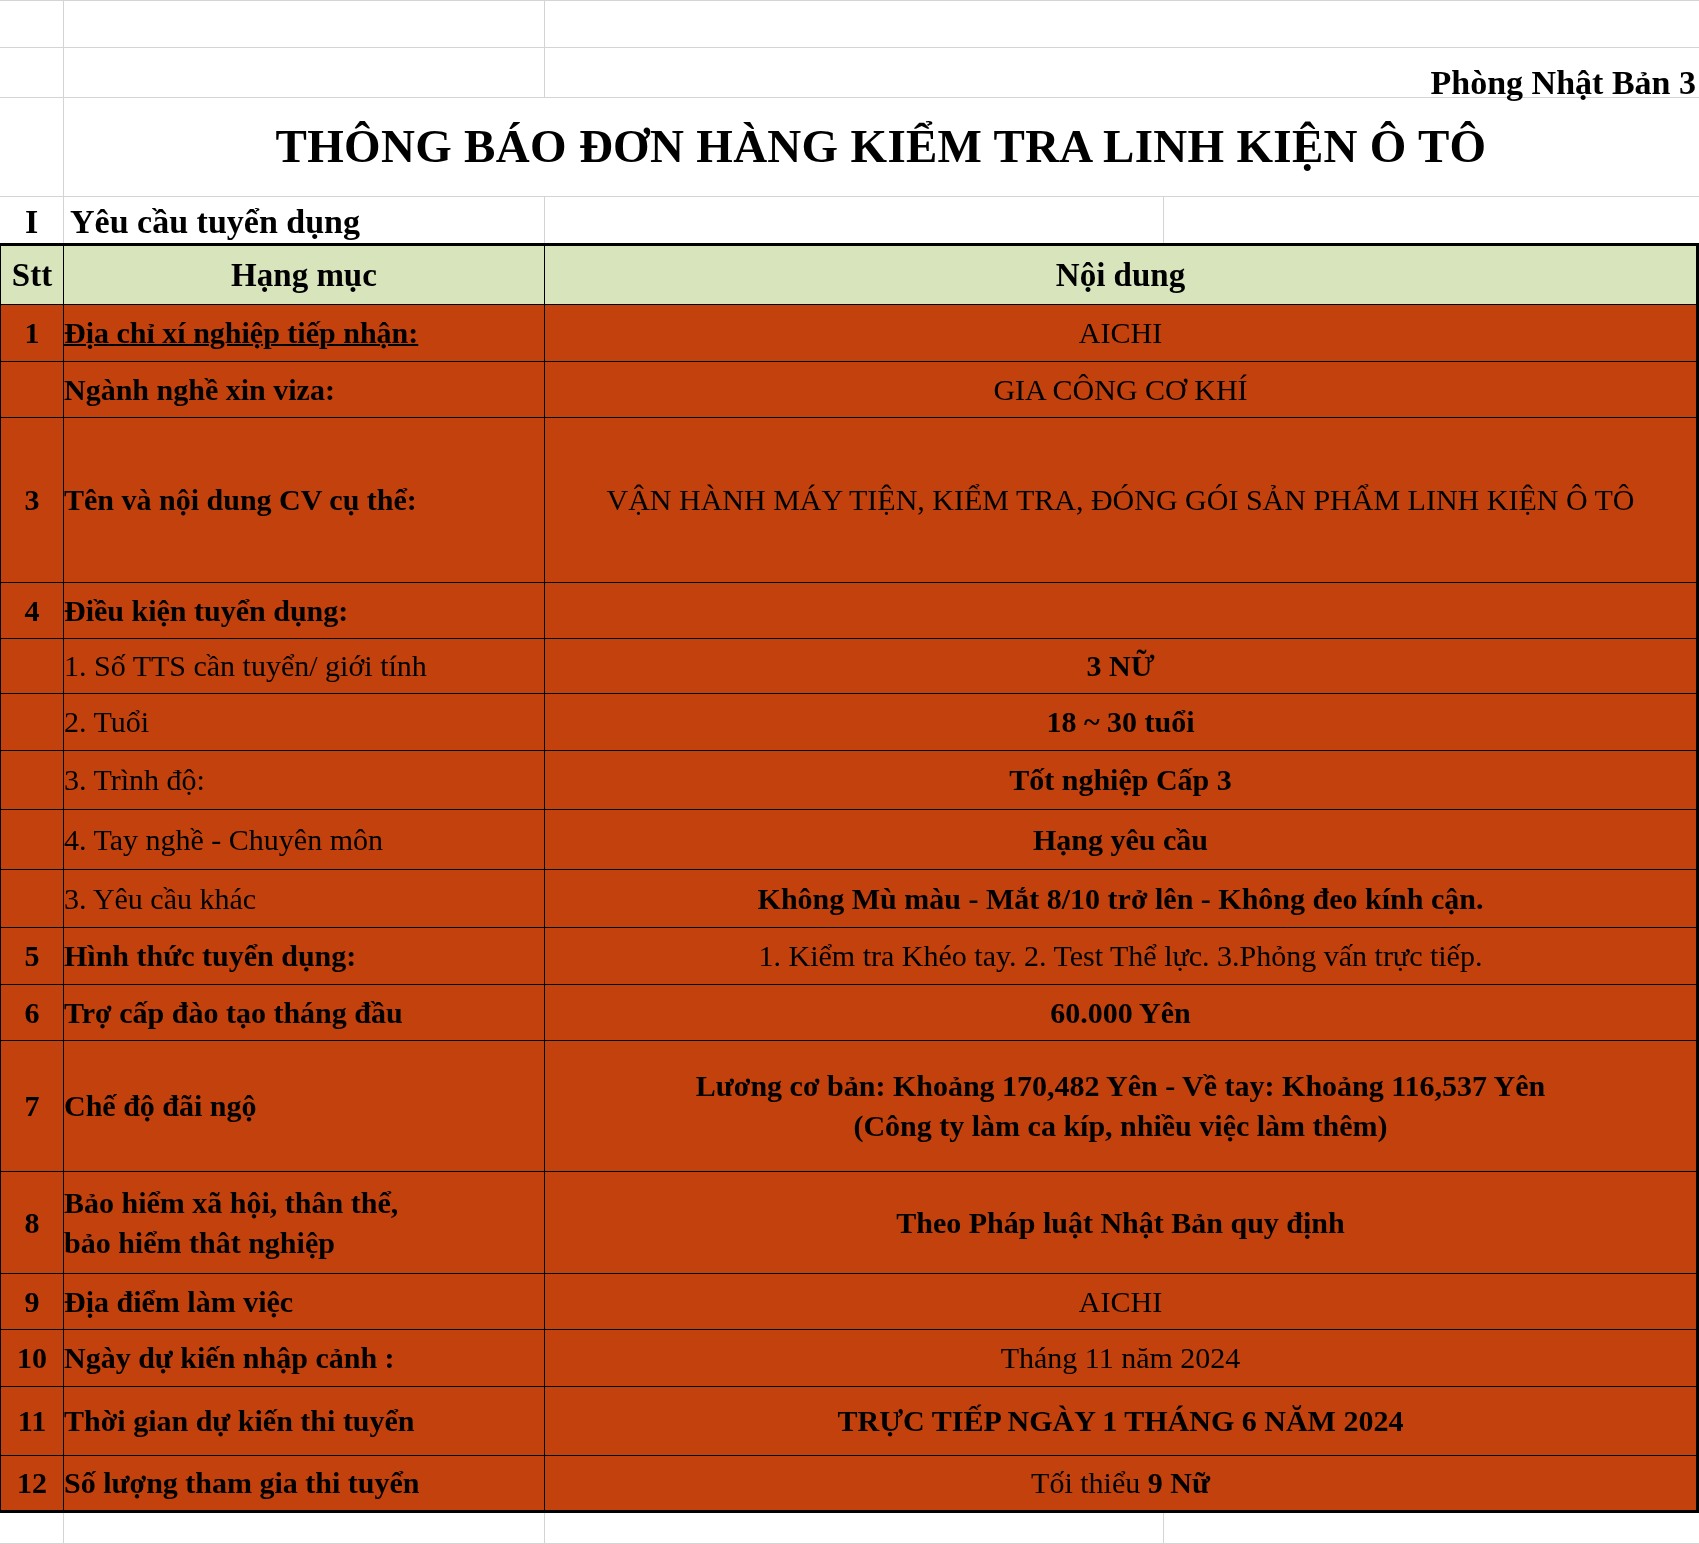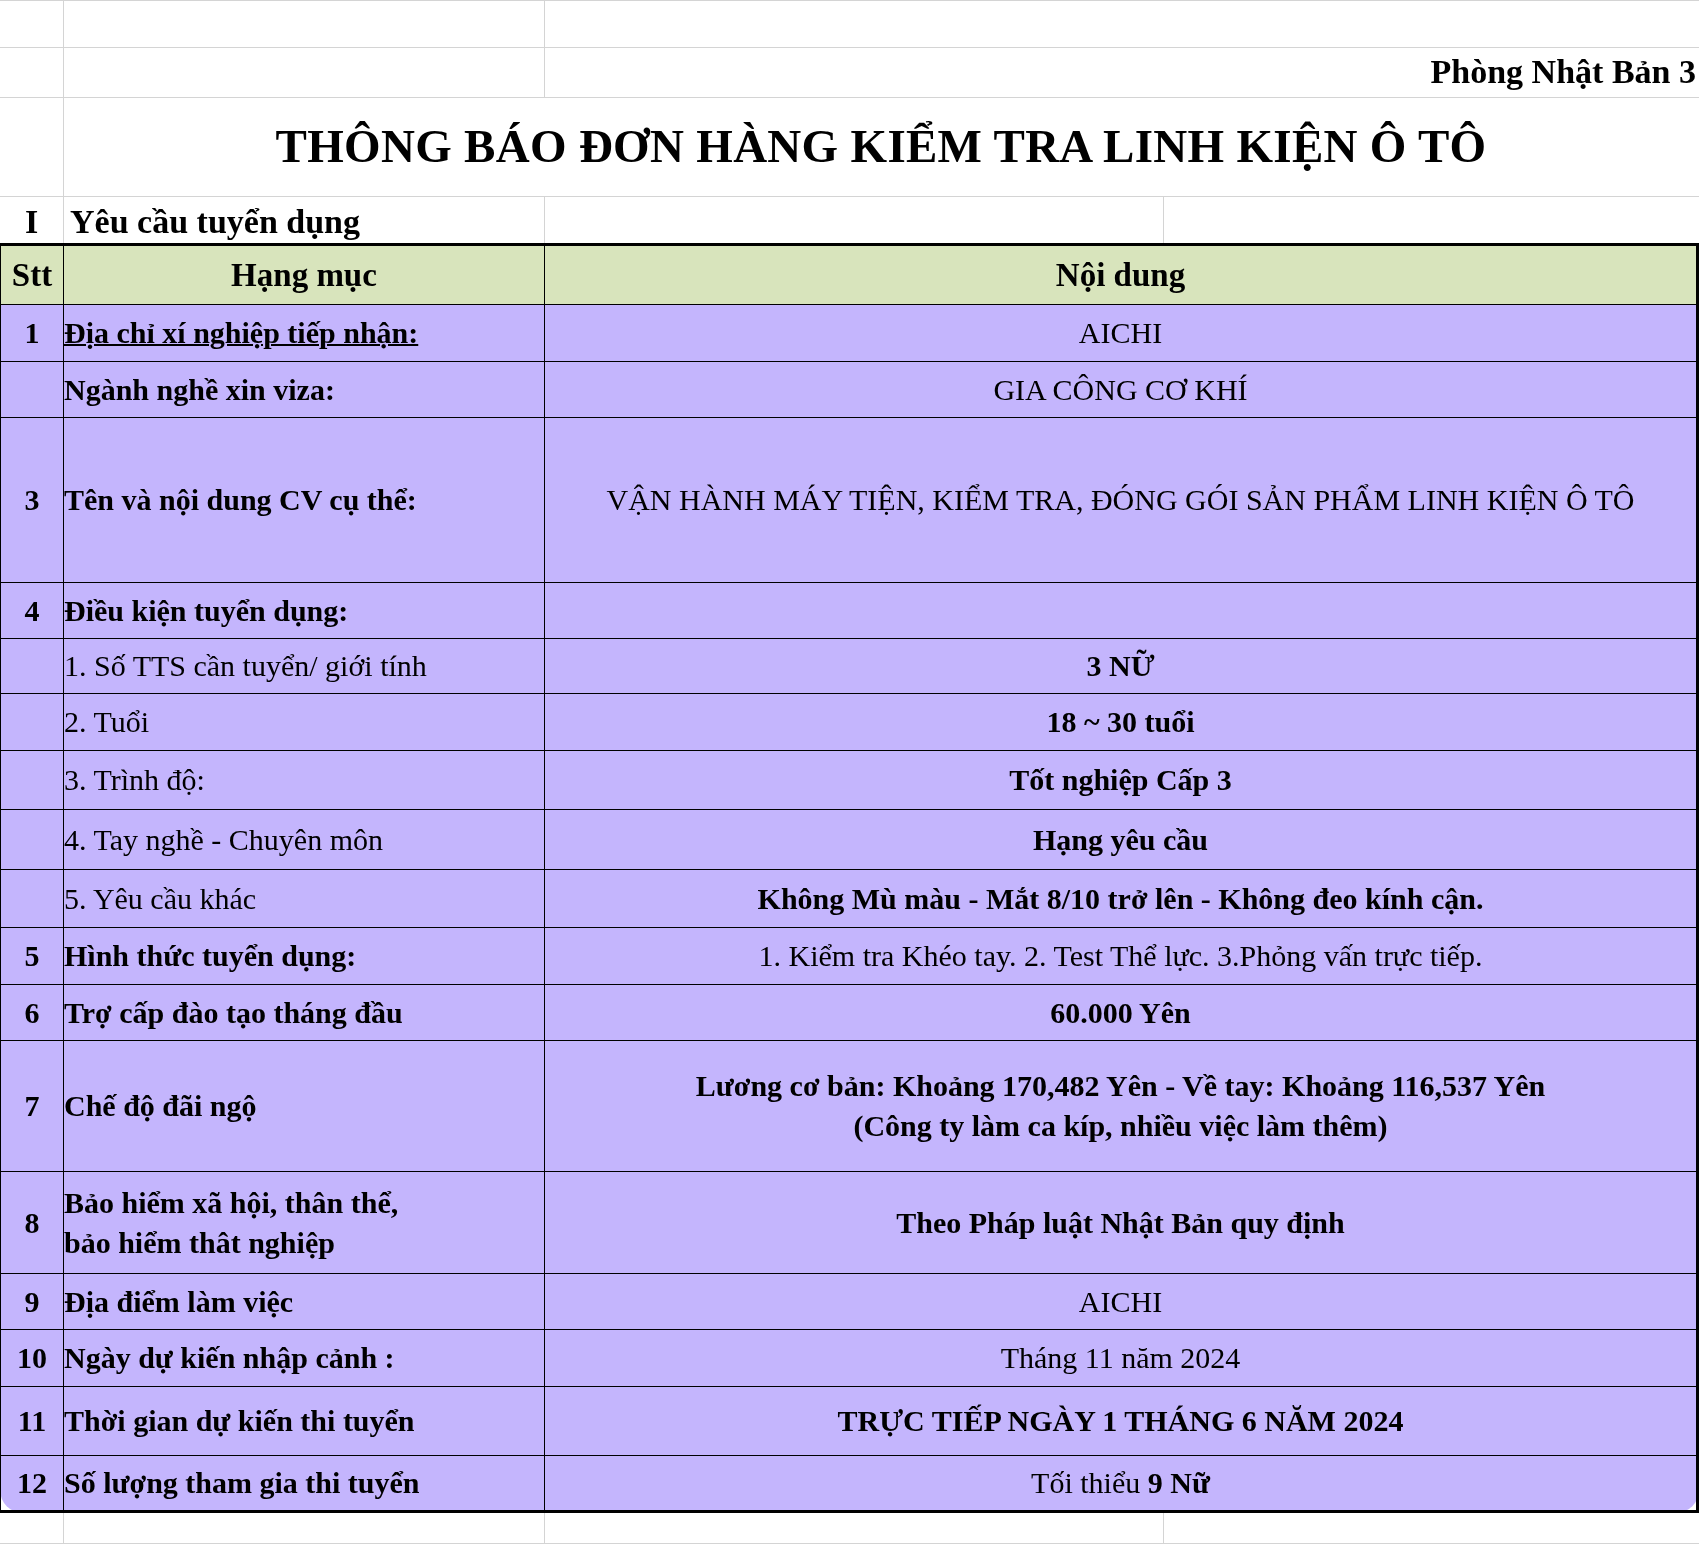"Phòng Nhật Bản 3" .office { top: 47px -> 58px }
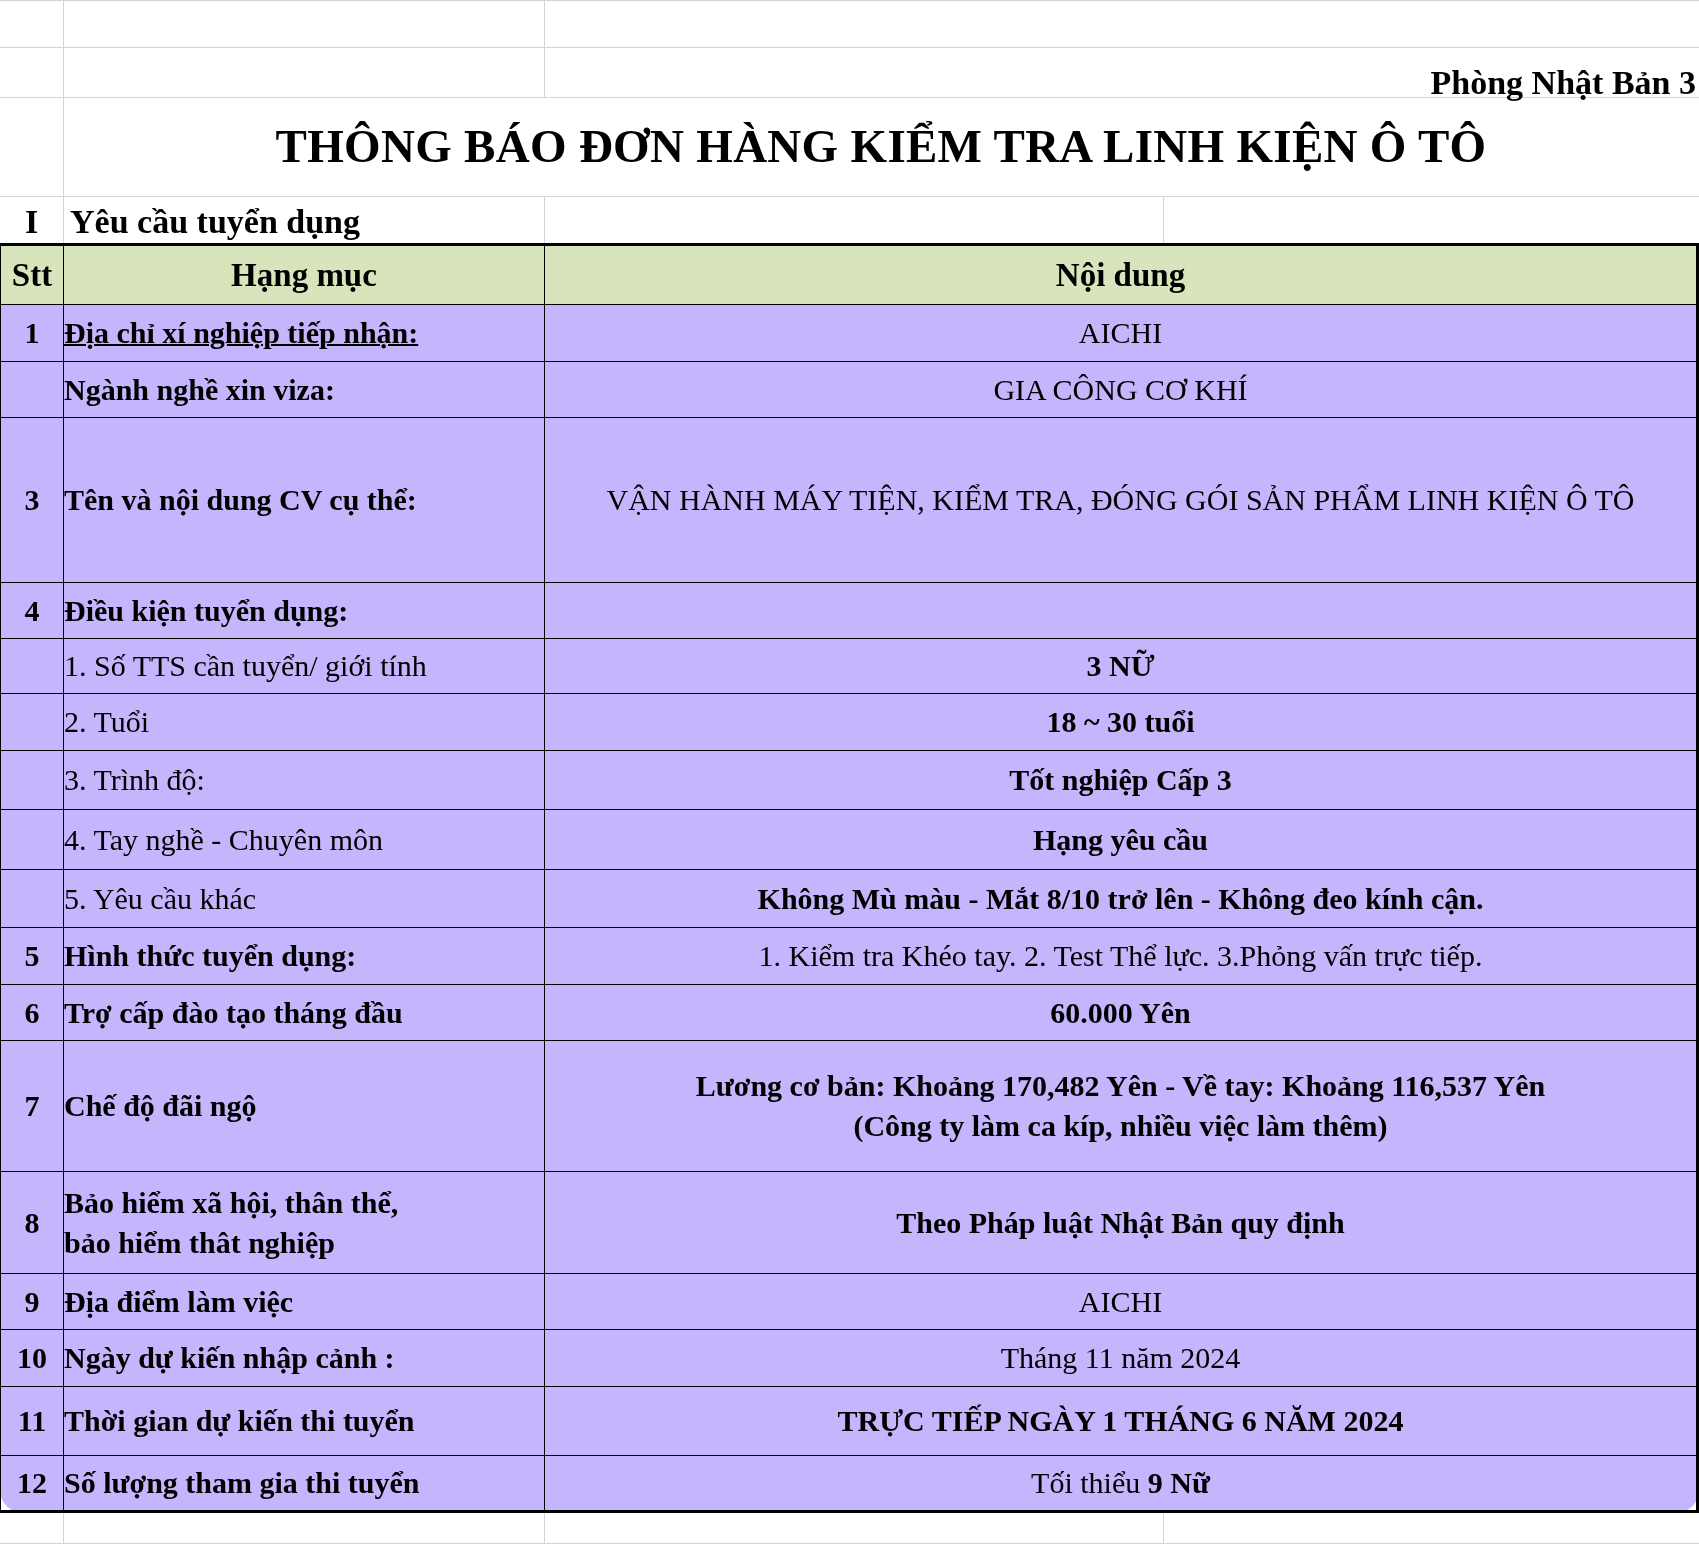"Stt" table.main { background: #c4b5fd -> #c2410c; border-radius: 23px -> none }
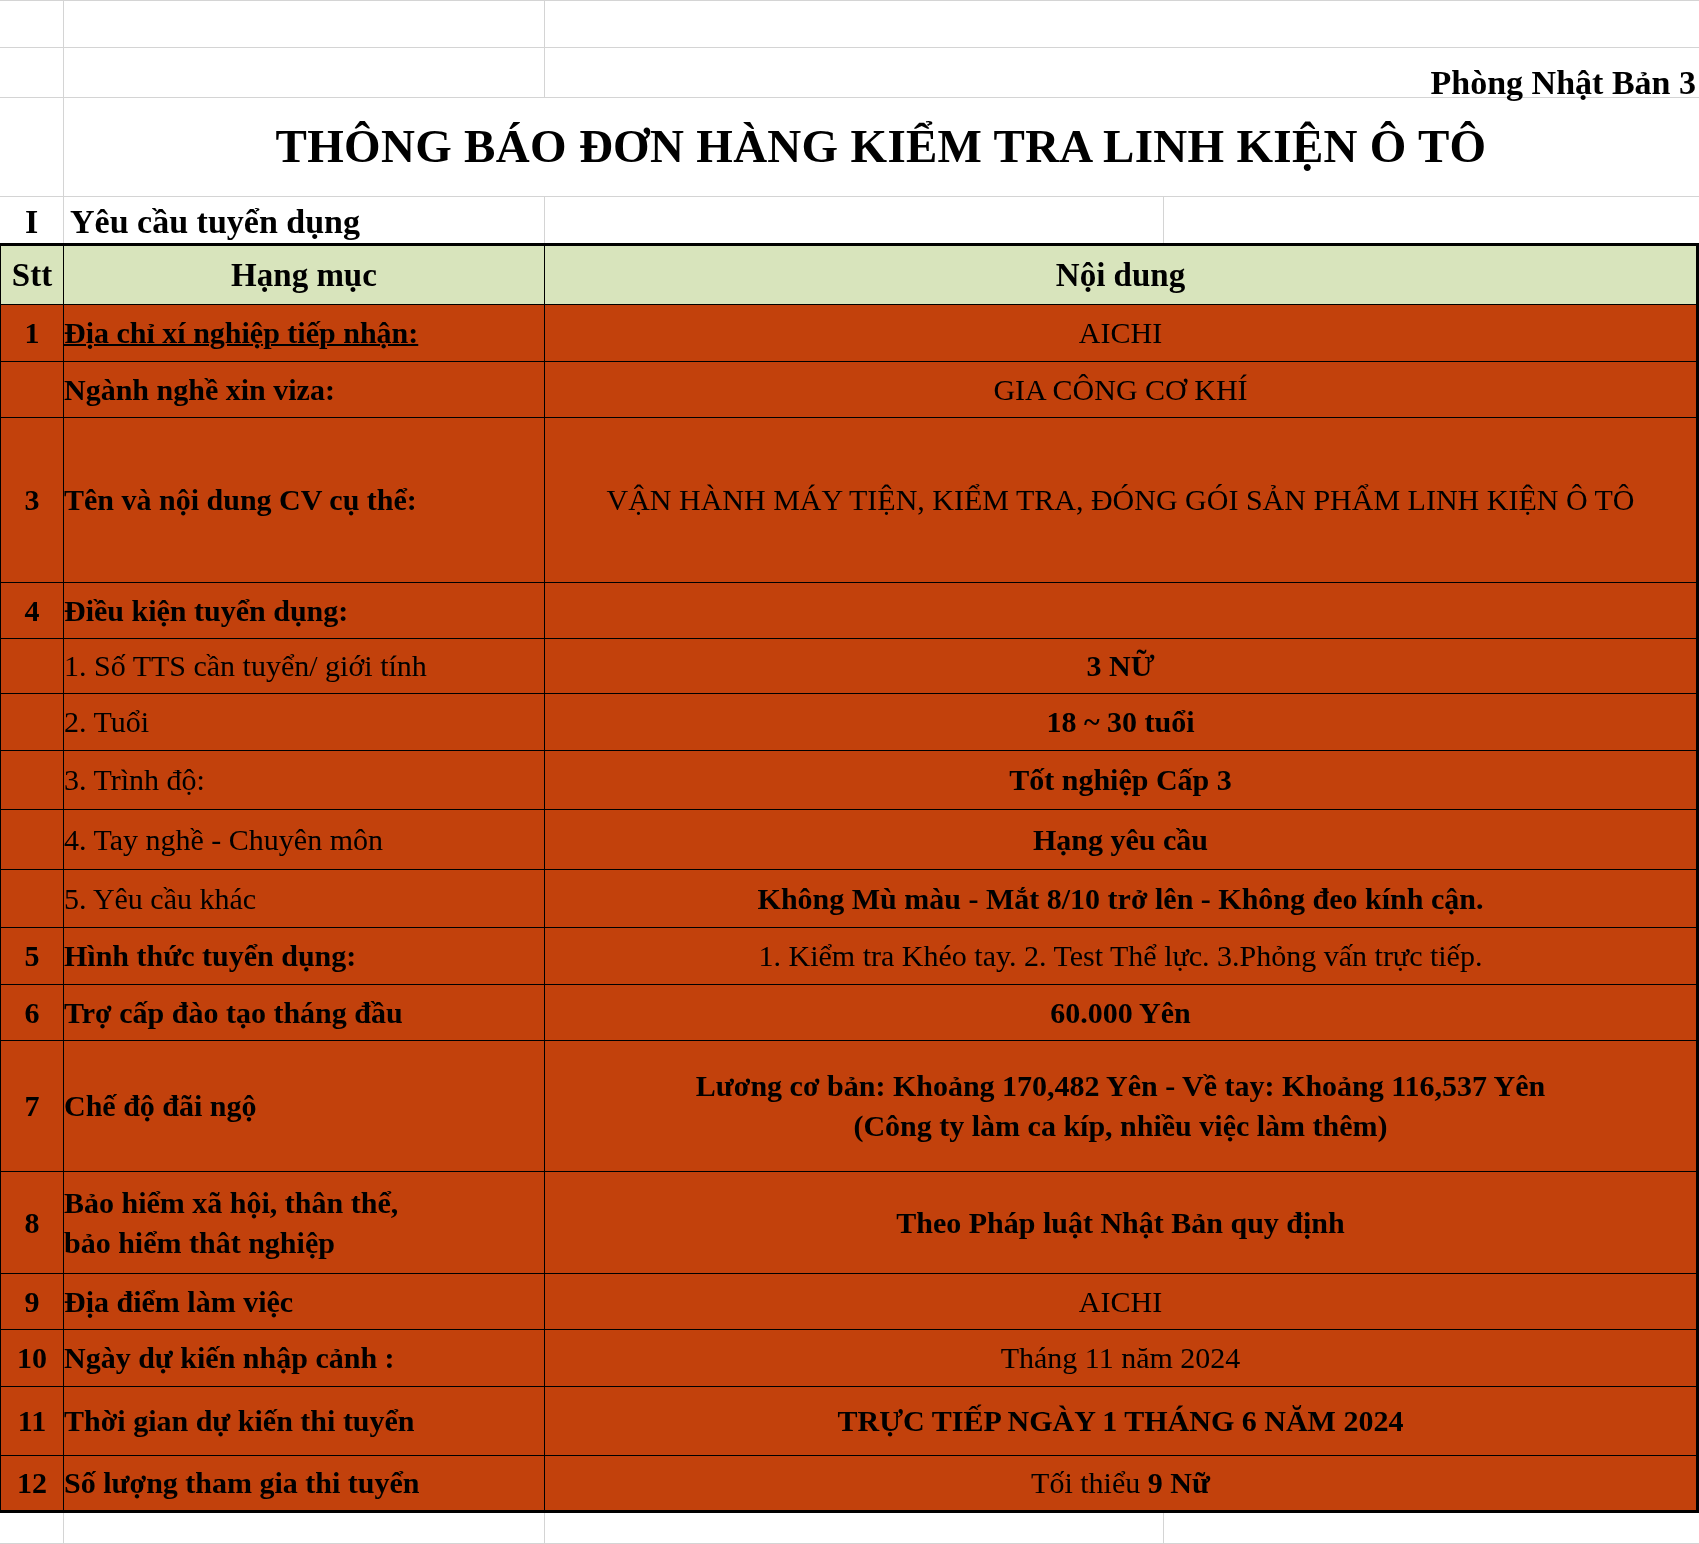"5. Yêu cầu khác" td.label { text: 5 -> 3 }
